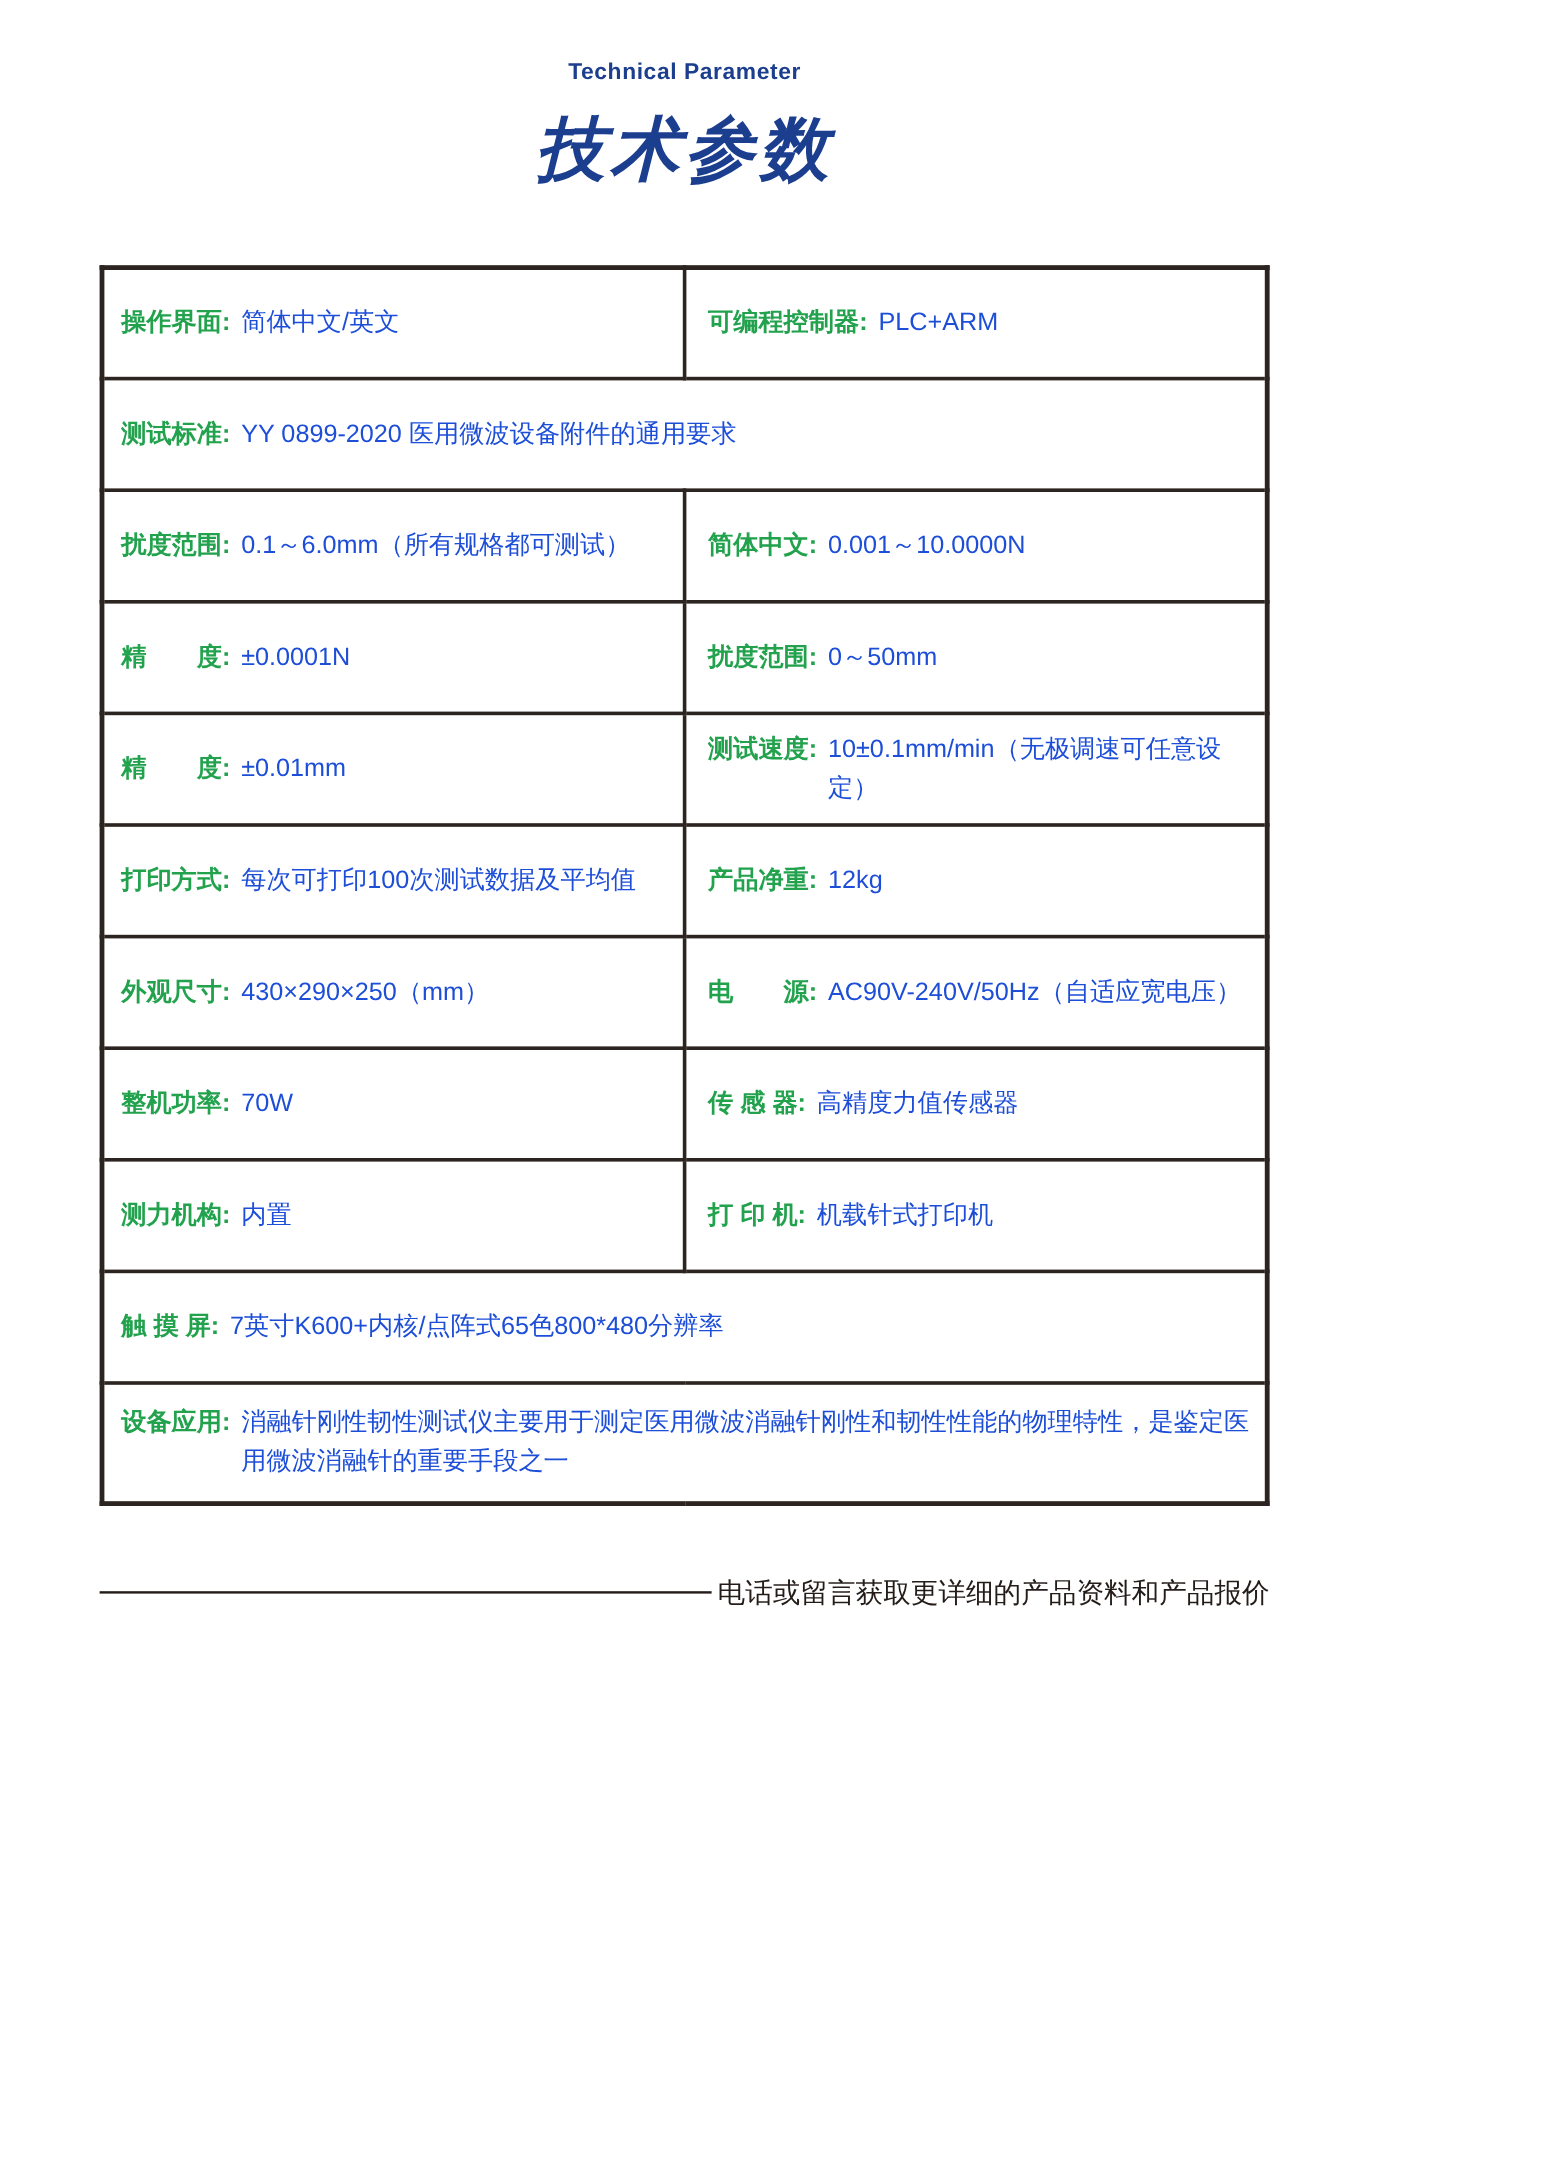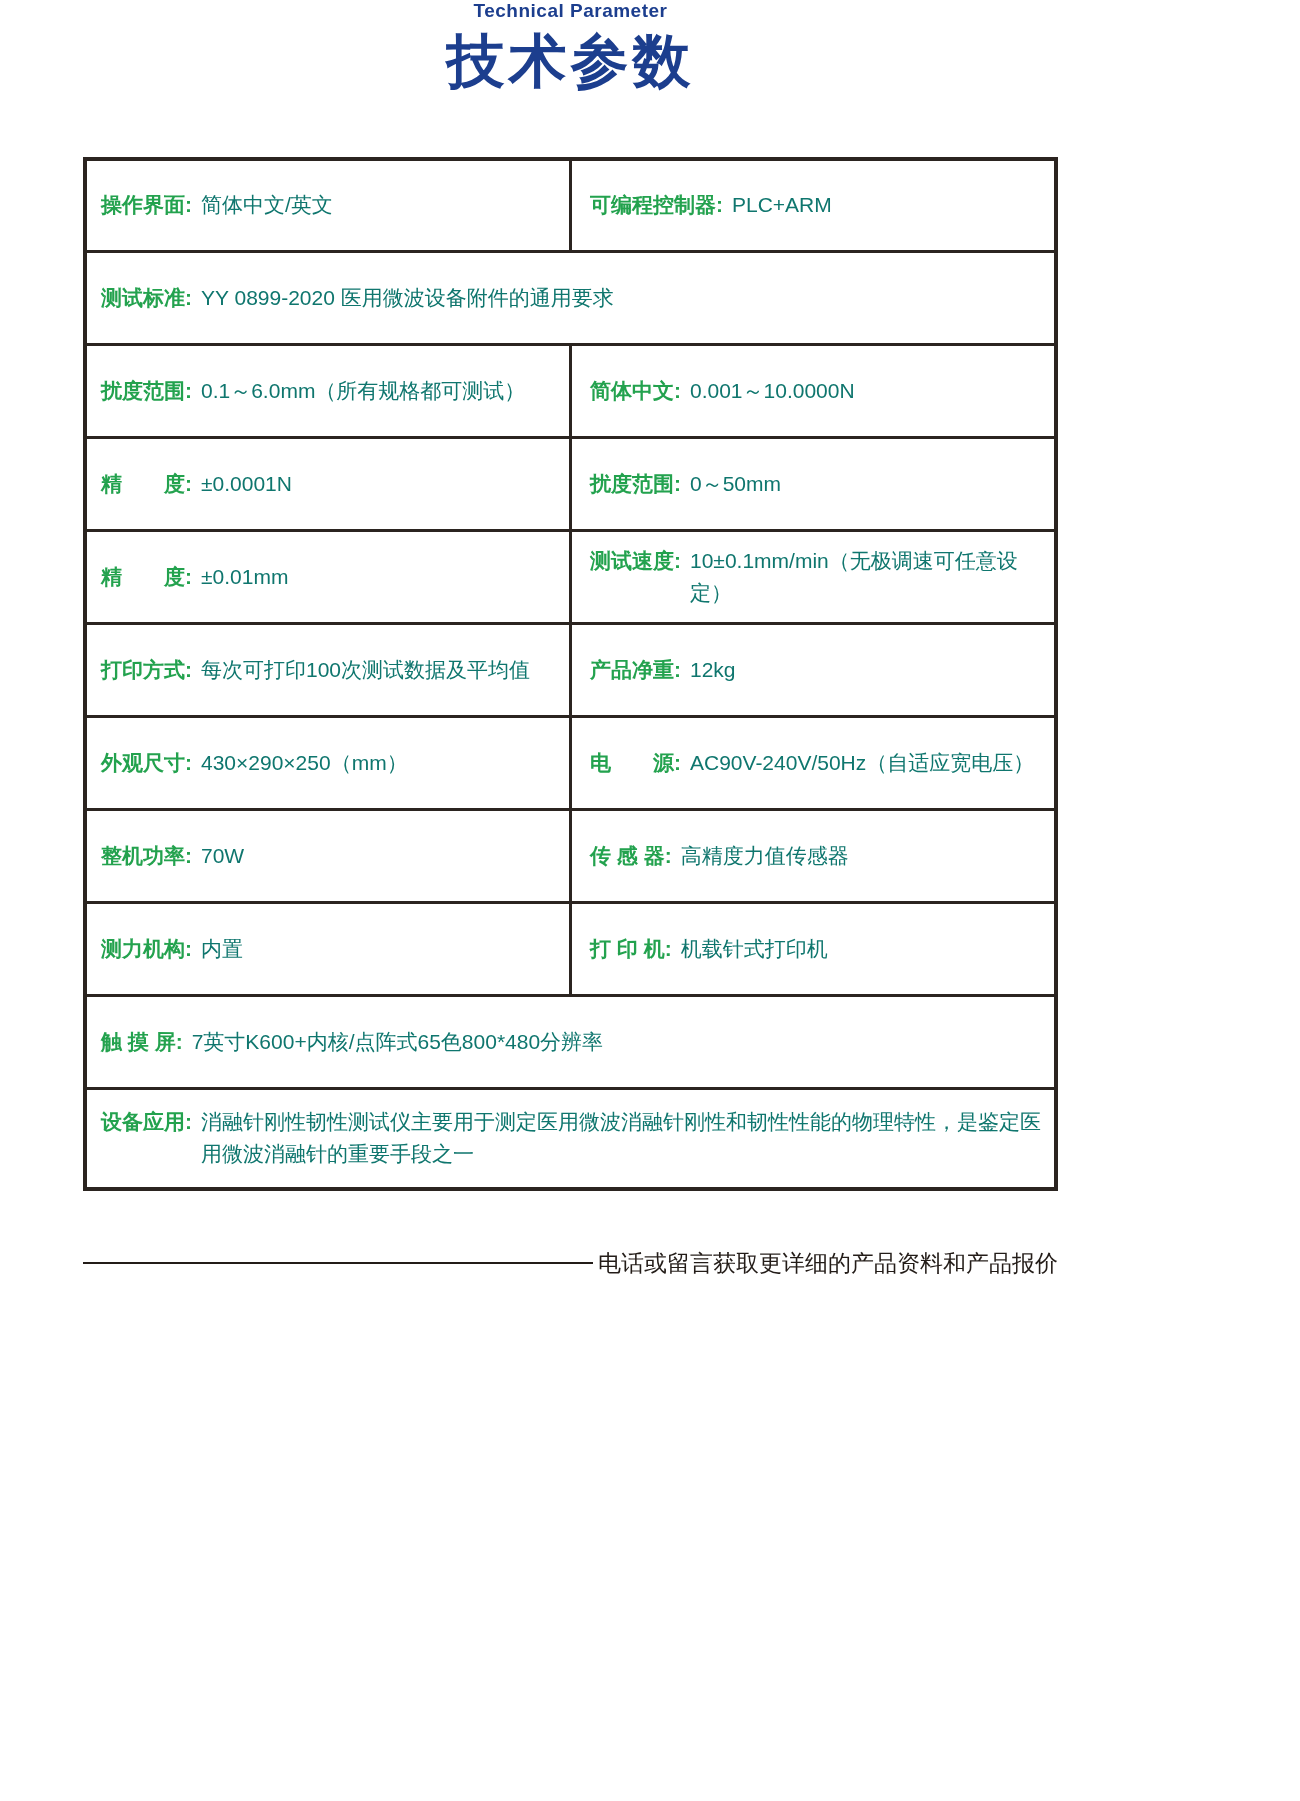"Technical Parameter" .header { padding-top: none -> 50px }
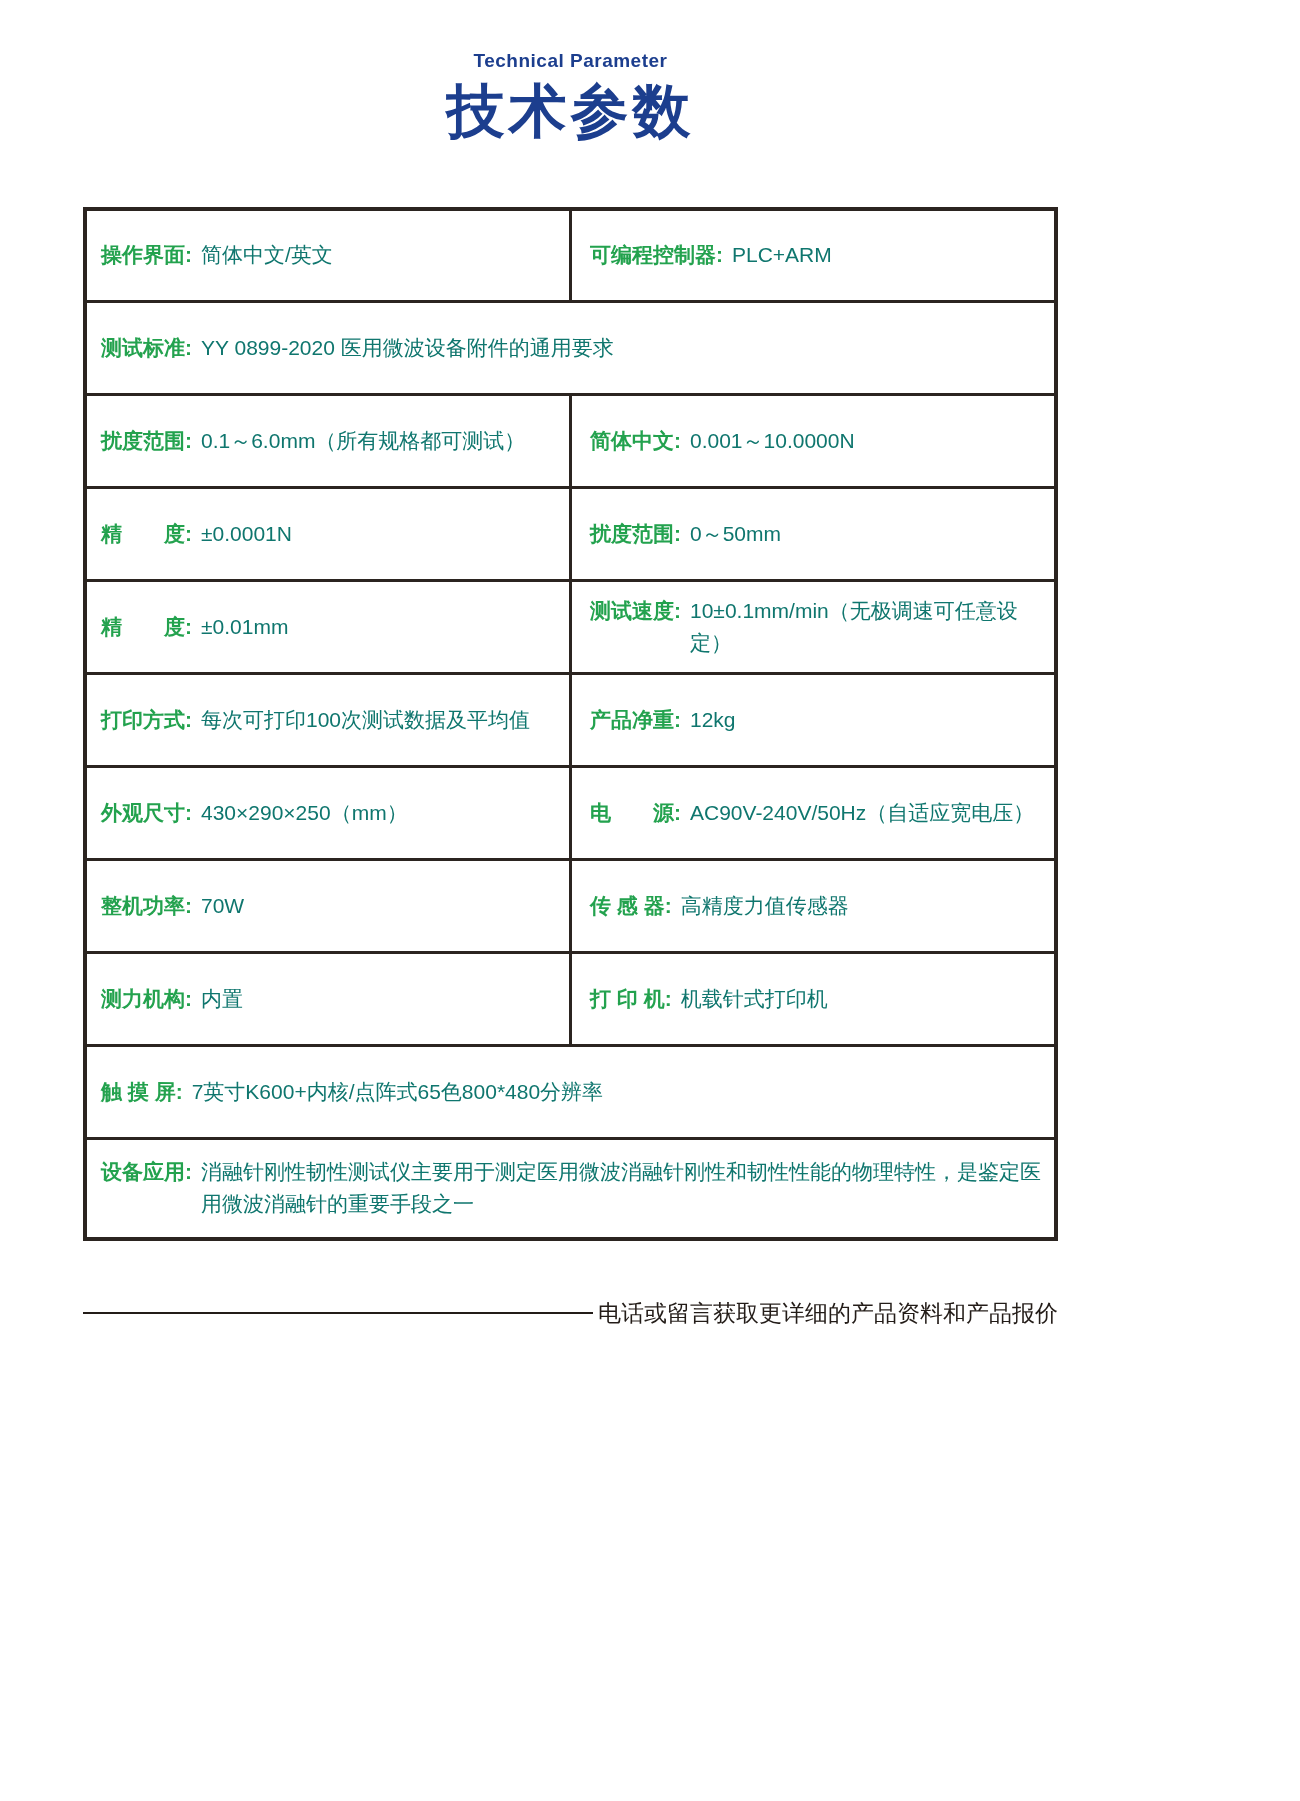"技术参数" .title { font-style: none -> italic; margin-top: 6px -> 20px }
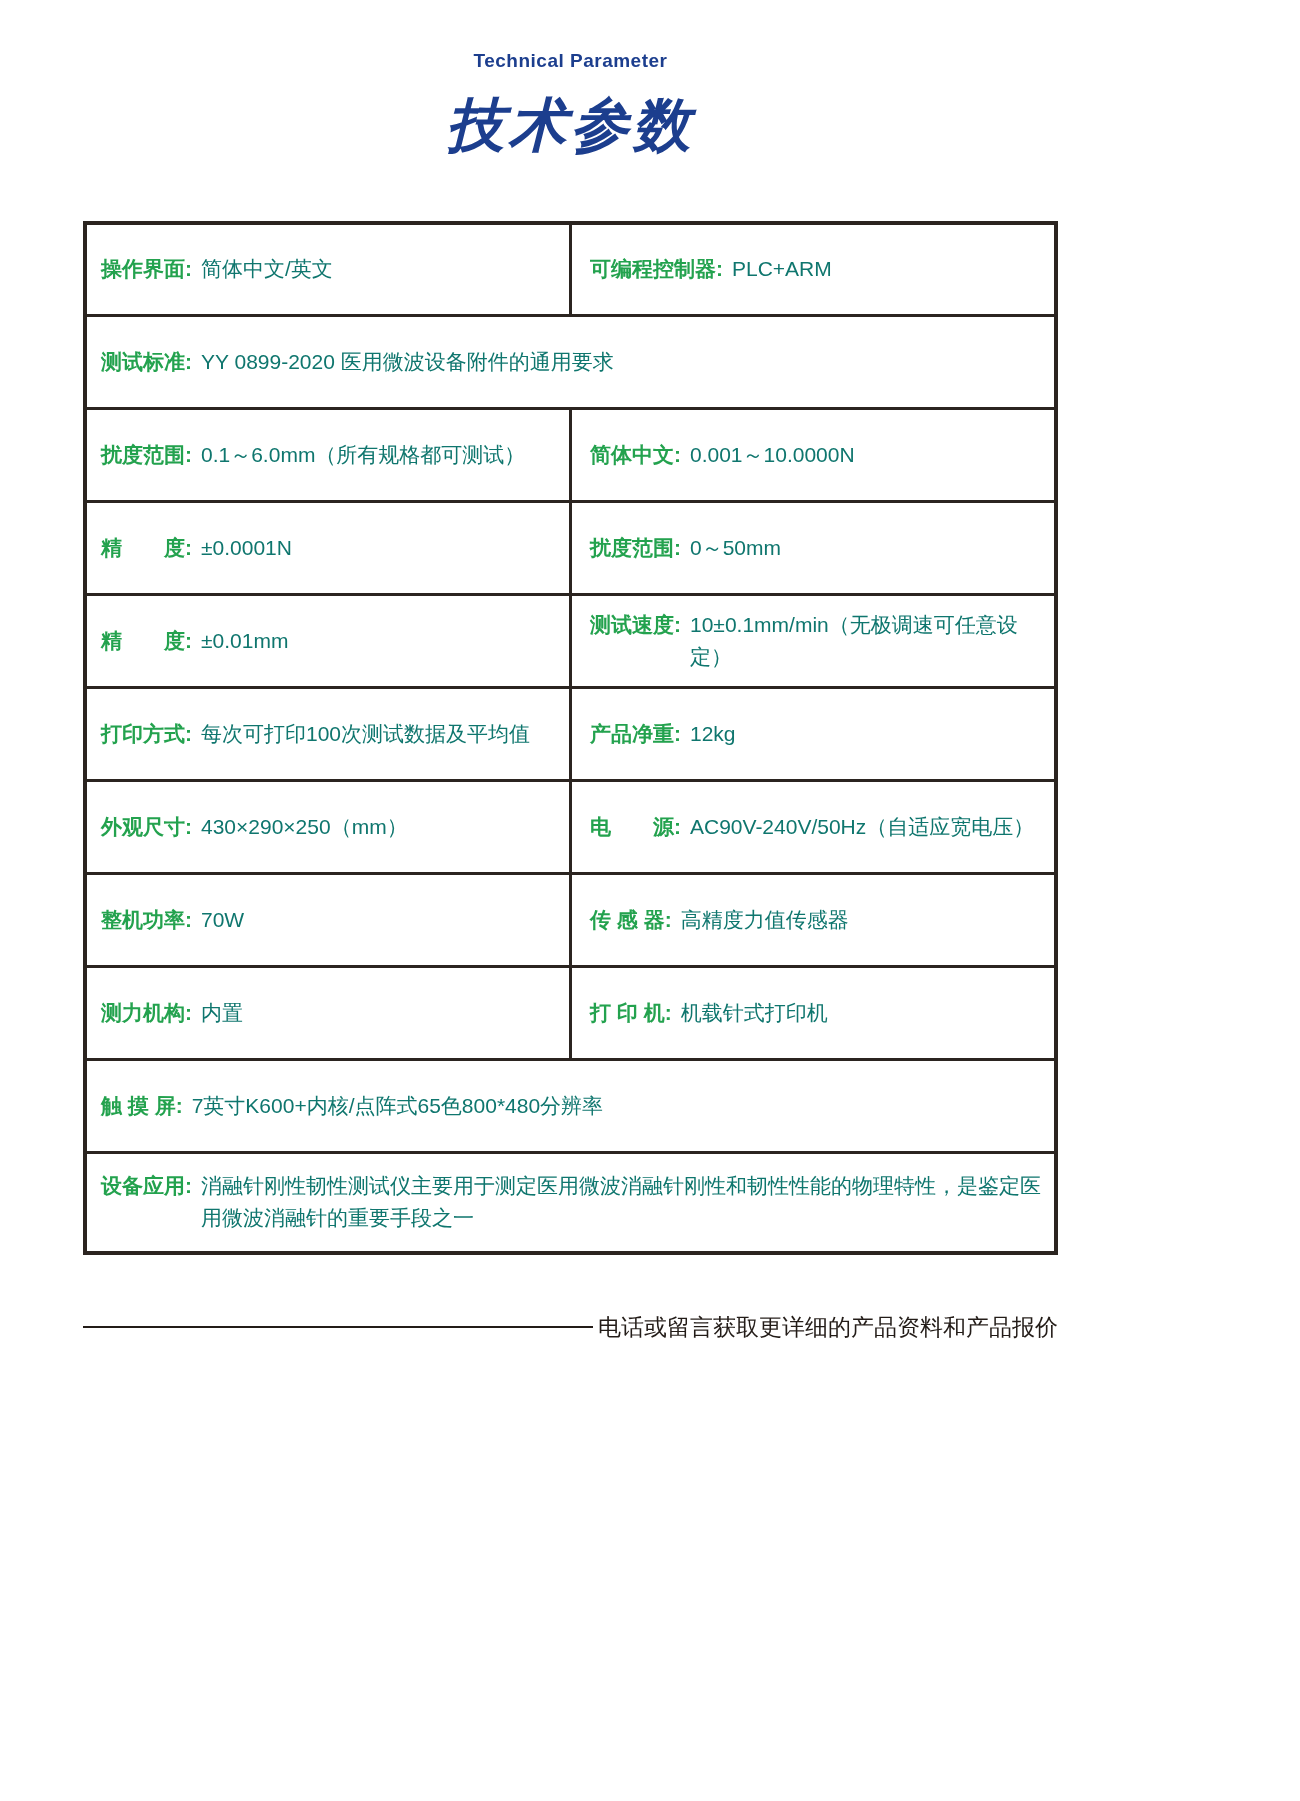"简体中文/英文" .value { color: #0f766e -> #1d4ed8 }
